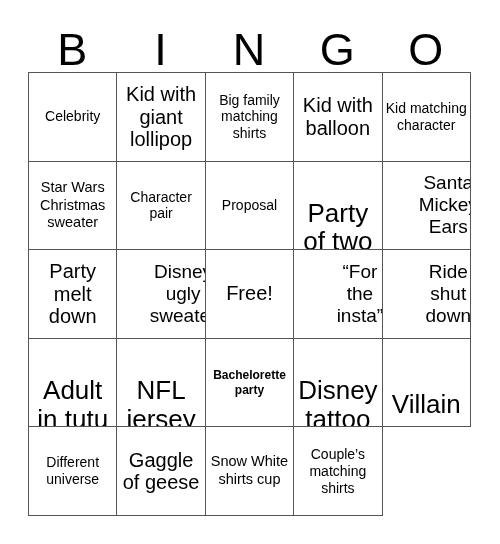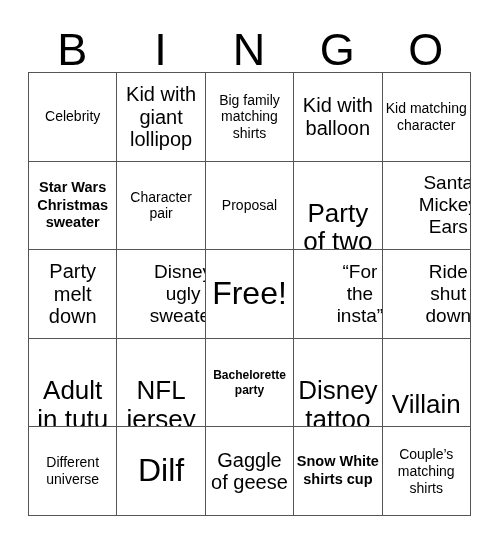"Star Wars Christmas sweater" .fs-sm { font-weight: bold -> none }
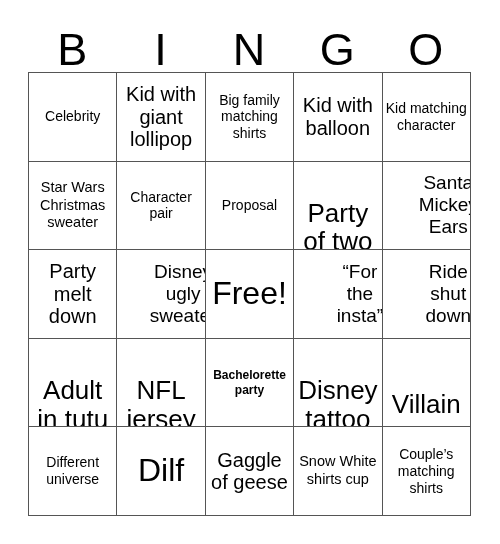"Free!" .fs-huge { font-size: 32px -> 20px }
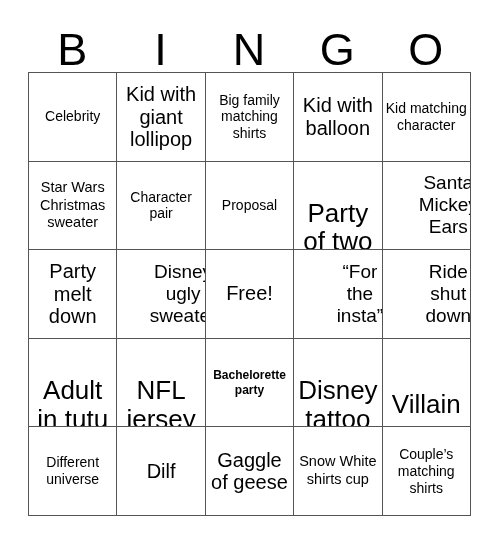"Dilf" div.cell { html: <div> <span>Dilf</span> </div> -> none }
